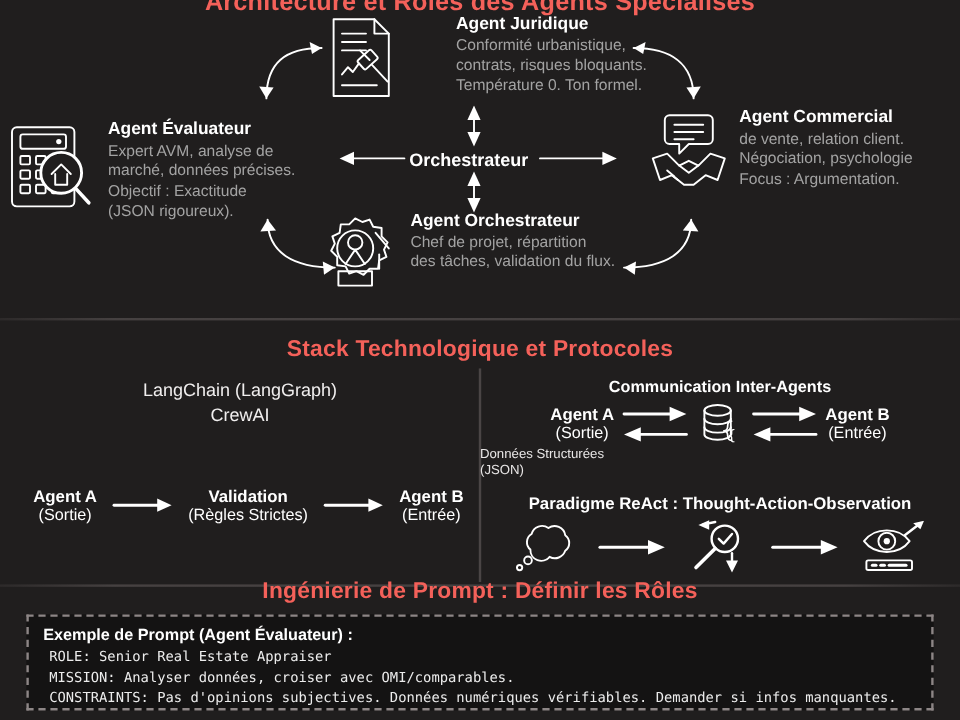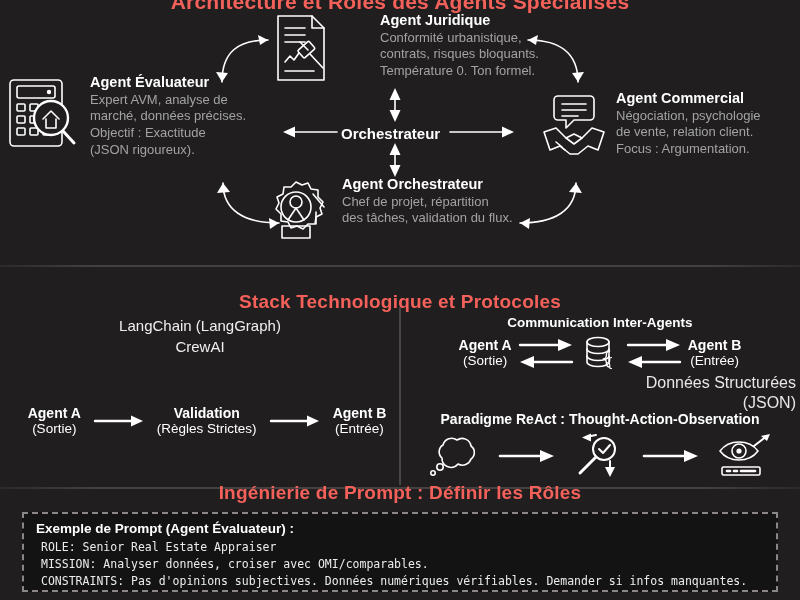"Agent Évaluateur" #agent-evaluateur { top: 84px -> 110px }
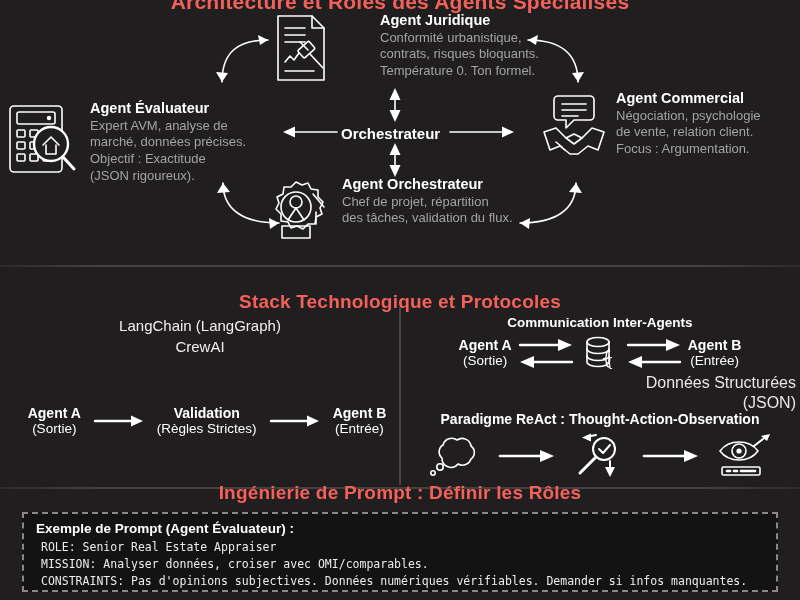"Négociation, psychologie" span.ds { order: before "de vente, relation client." -> after "de vente, relation client." }
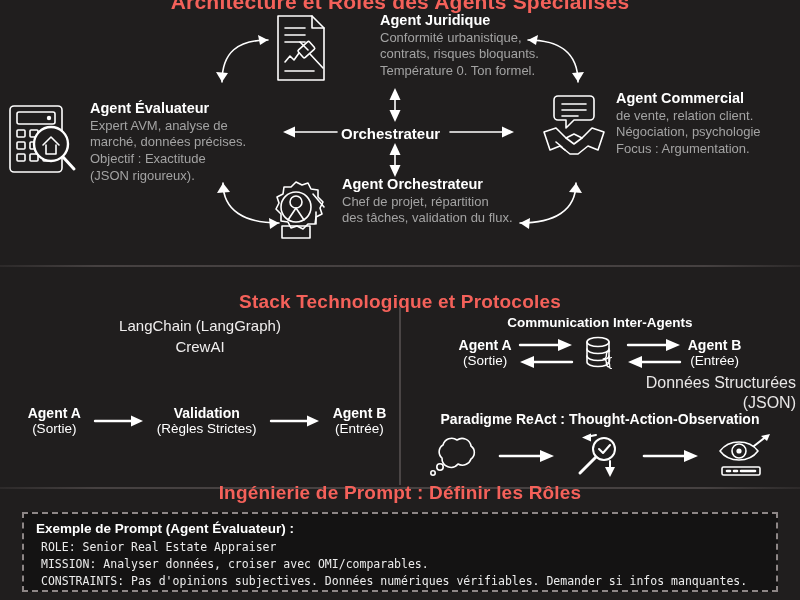"Stack Technologique et Protocoles" #stack-title { padding-top: 24px -> 14px }
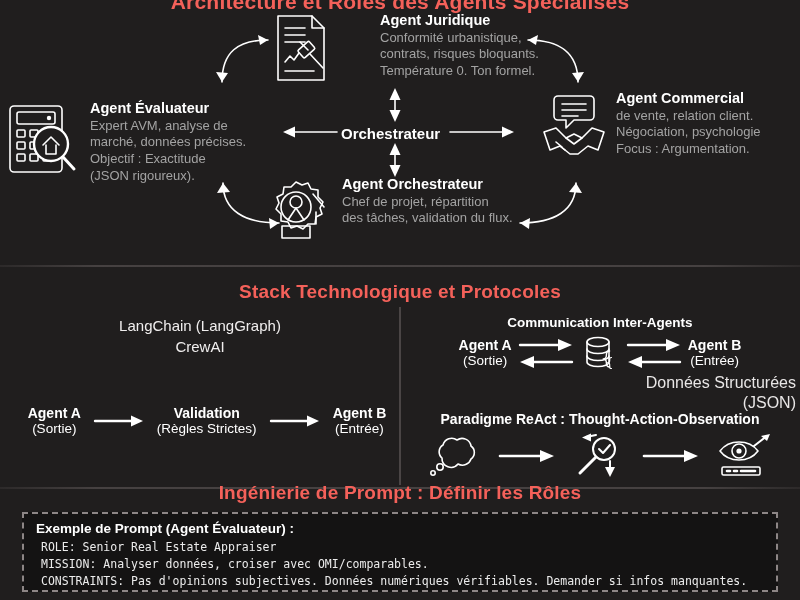"Données Structurées" #comm-caption { font-size: 16px -> 11px; text-align: right -> left }
